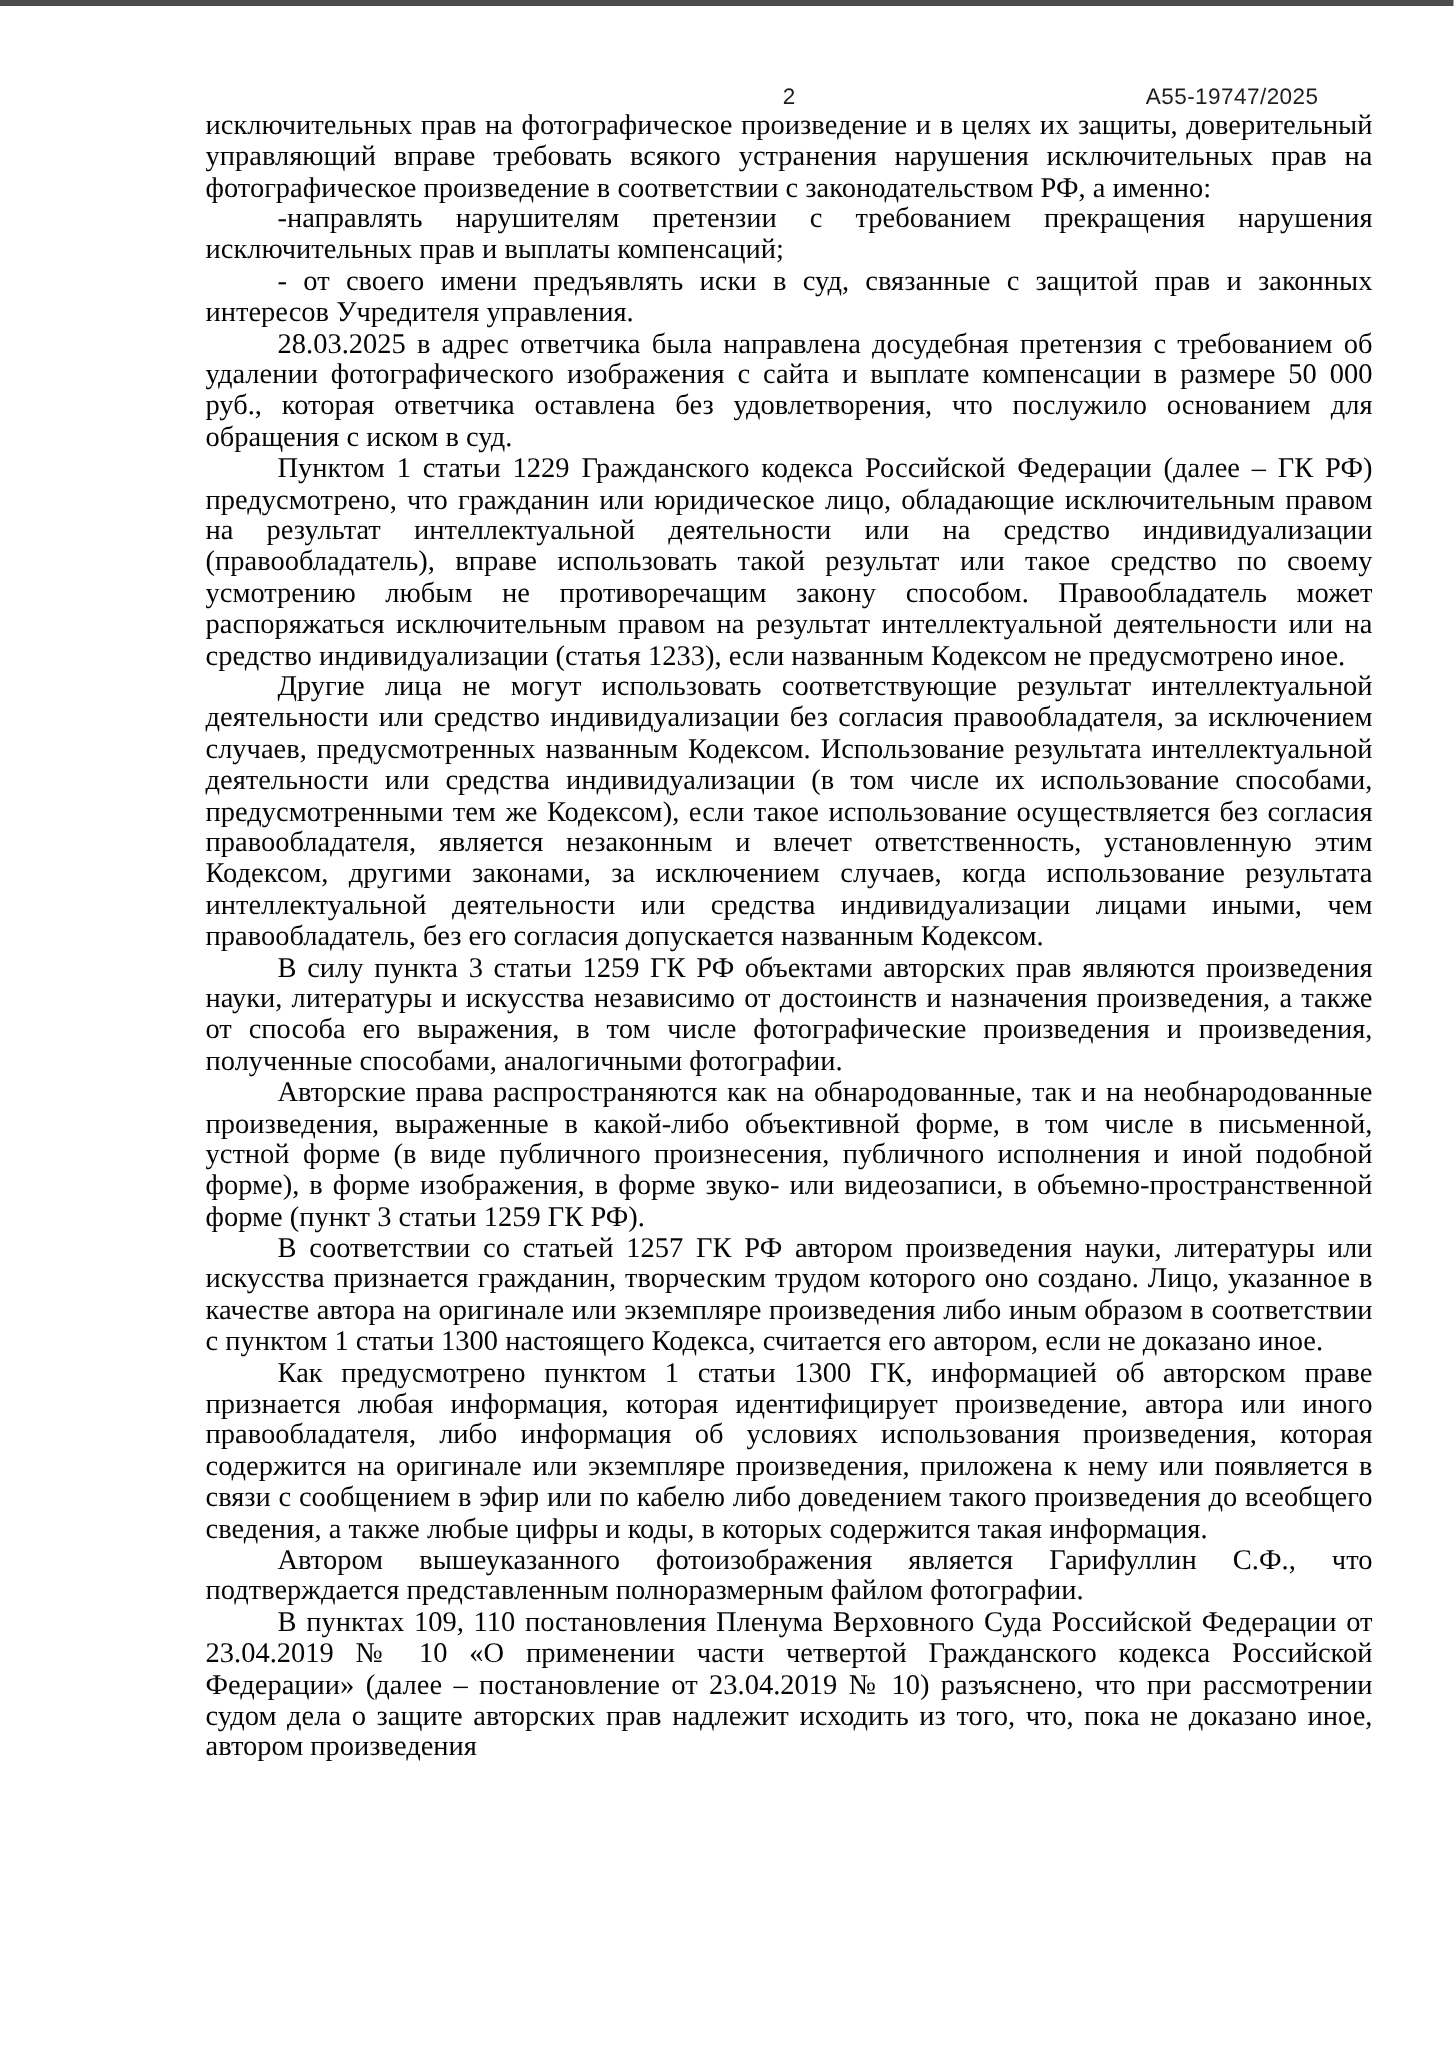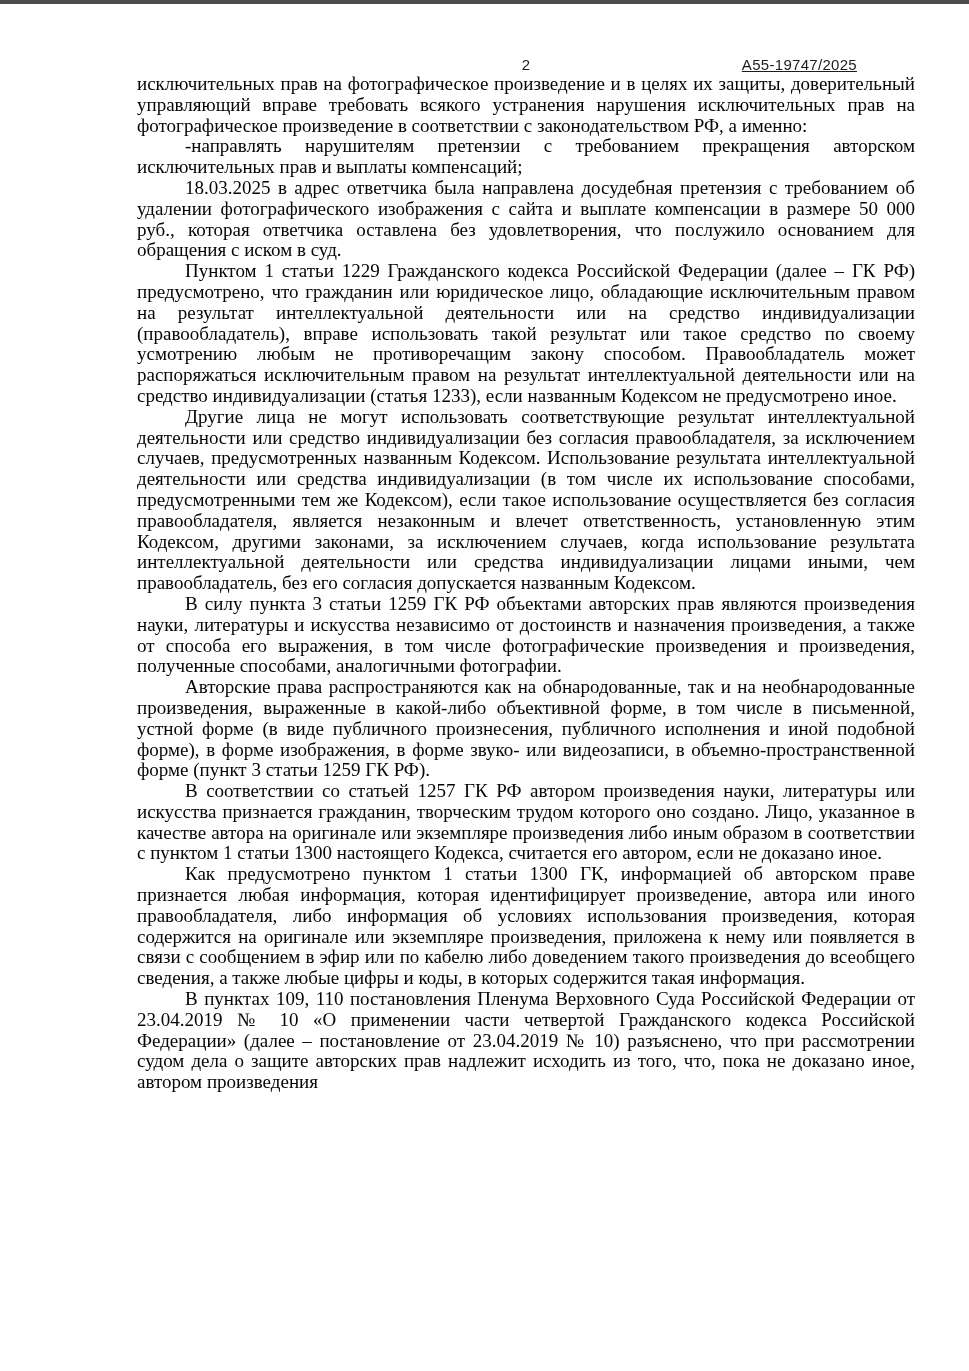"А55-19747/2025" .case-number { right: 58px -> 36px; text-decoration: underline -> none }
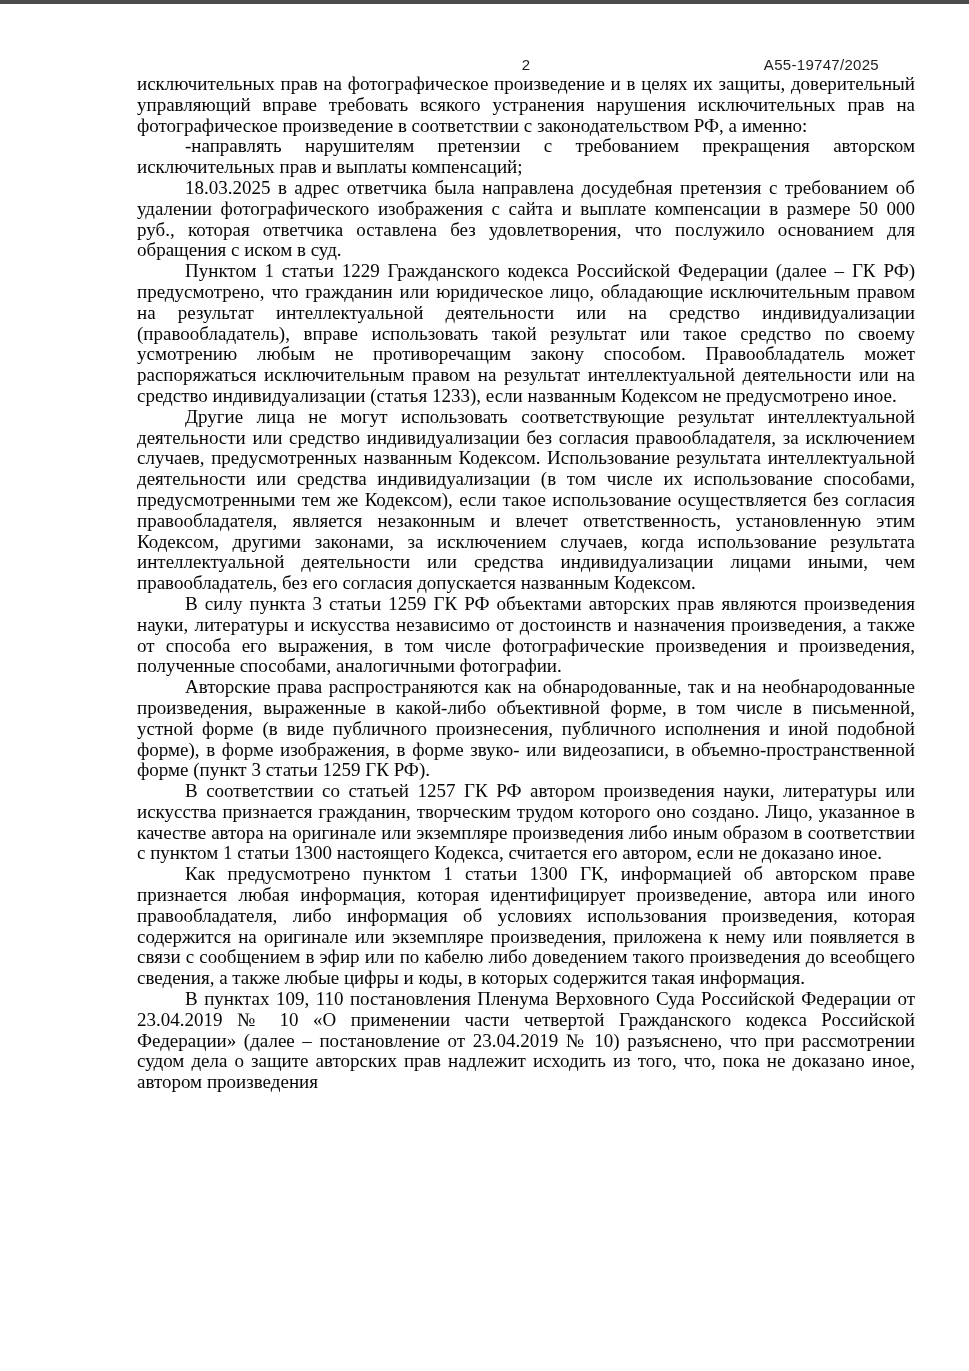"-направлять нарушителям претензии с" p.indent { text: авторском -> нарушения }
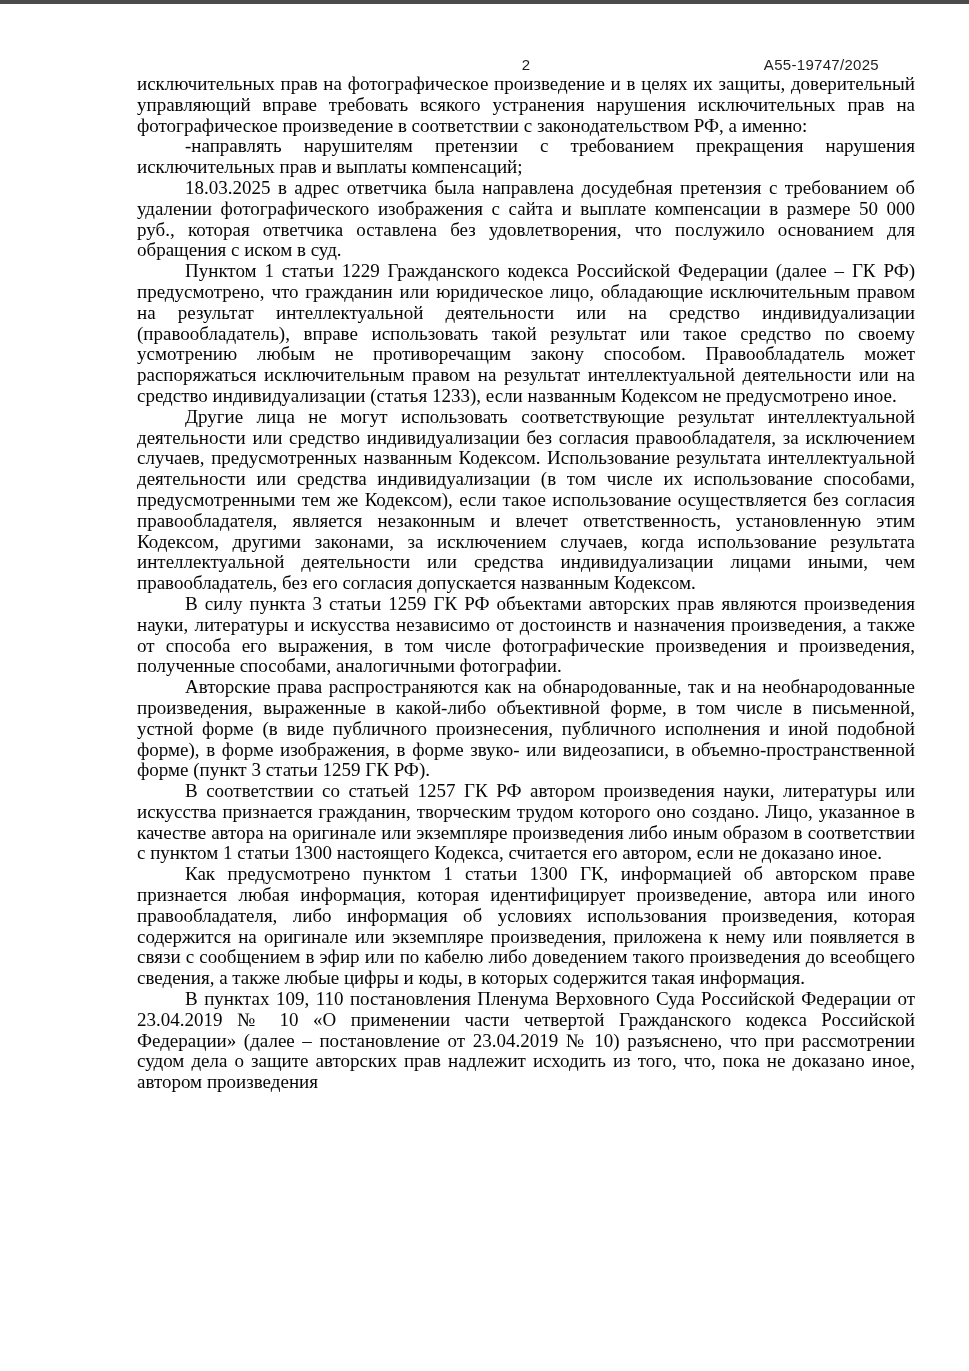"- от своего имени предъявлять" p.indent { html: none -> <p>- от своего имени предъявлять иски в суд, связанные с защитой прав и законных интересов Учредителя управления.</p> }
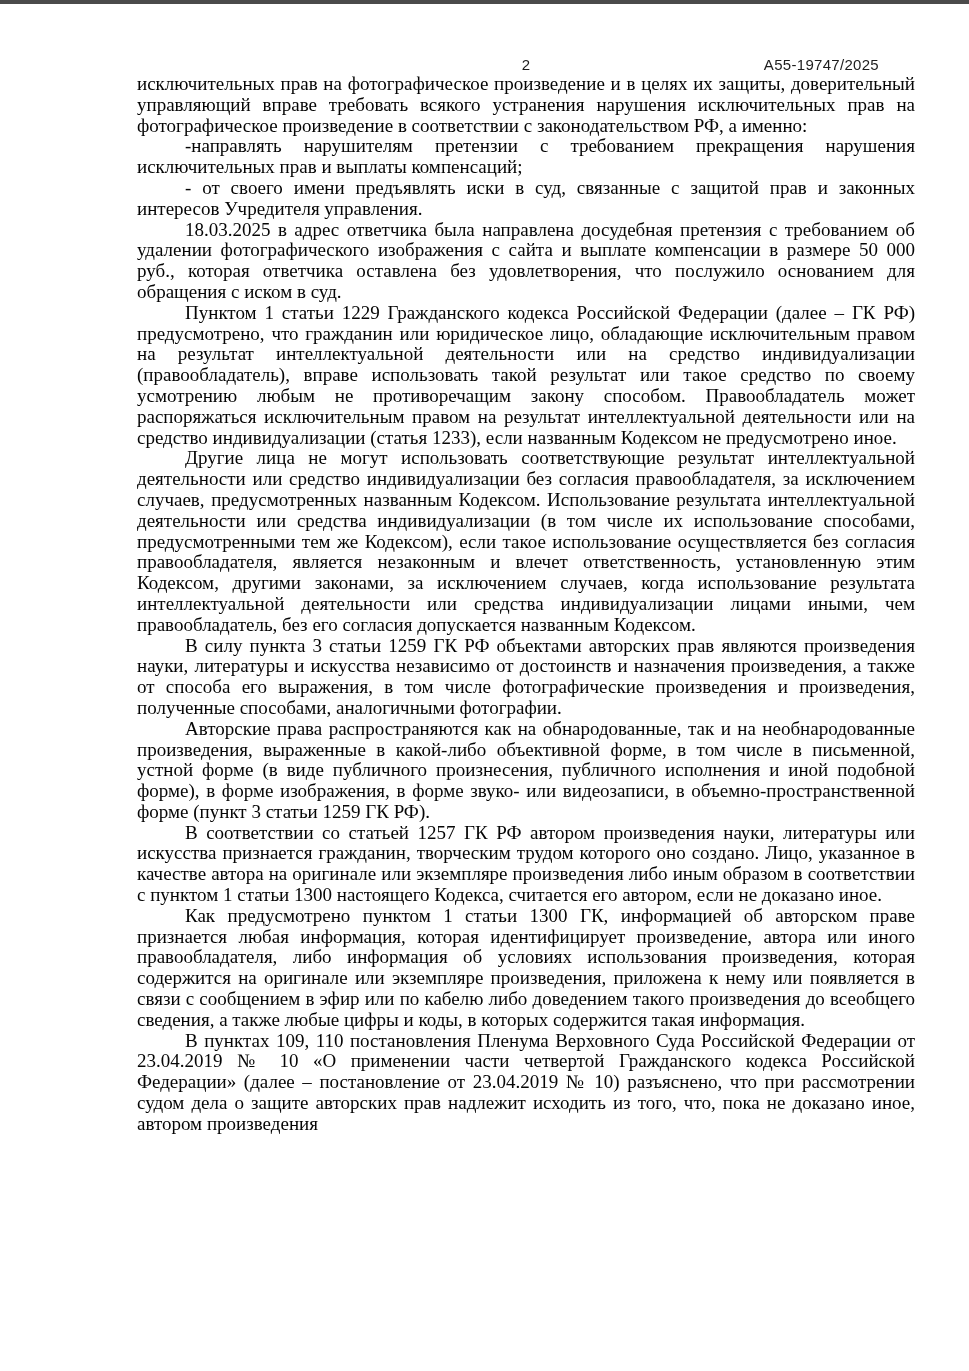"18.03.2025 в адрес ответчика была" p.indent { text: 18.03.2025 -> 28.03.2025 }
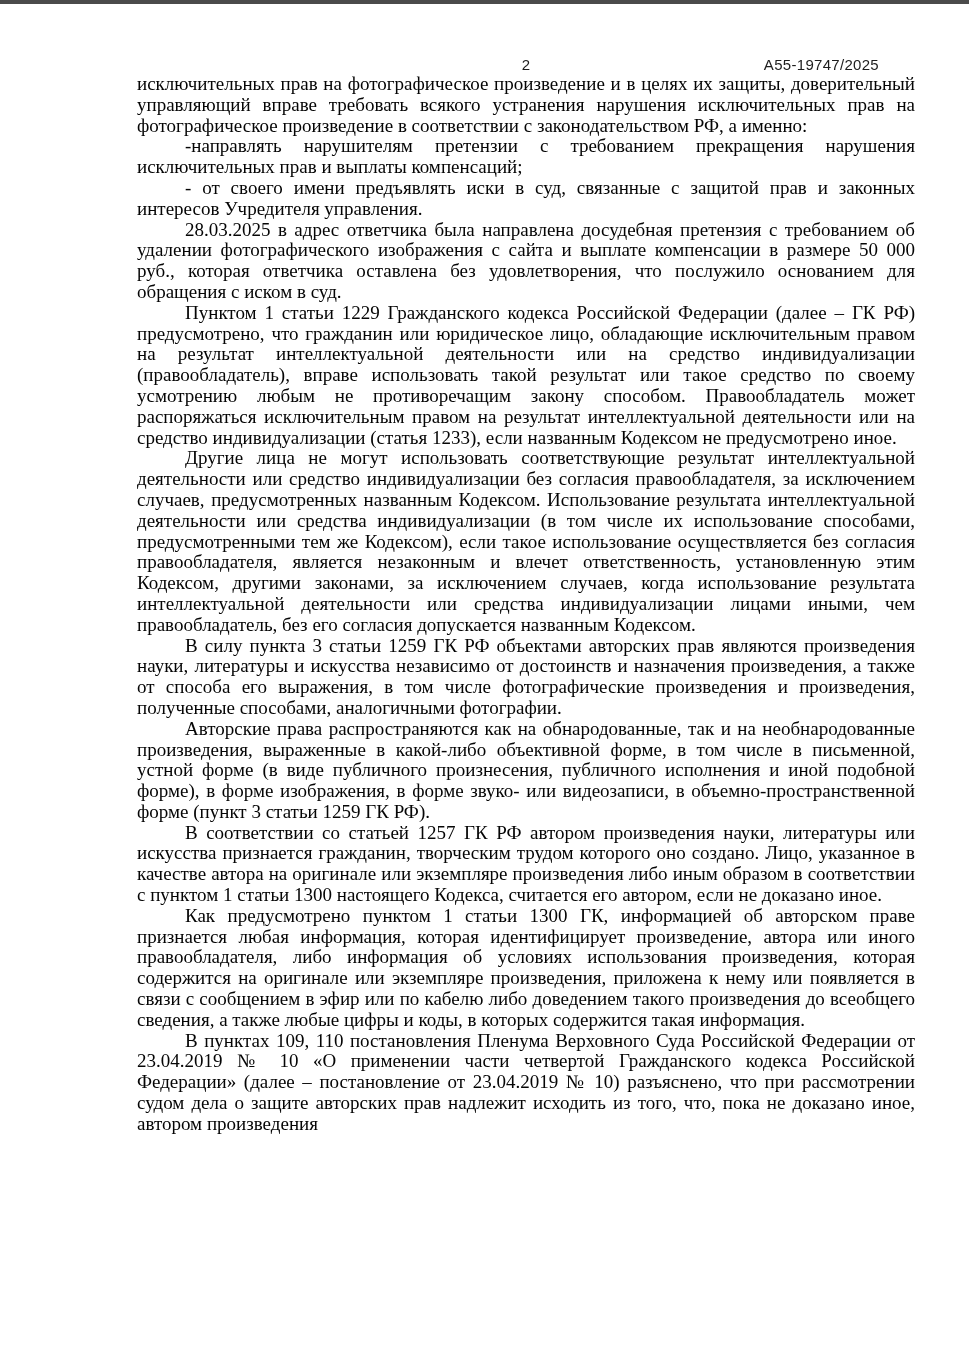"Автором вышеуказанного фотоизображения" p.indent { html: none -> <p>Автором вышеуказанного фотоизображения является Гарифуллин С.Ф., что подтверждается представленным полноразмерным файлом фотографии.</p> }
